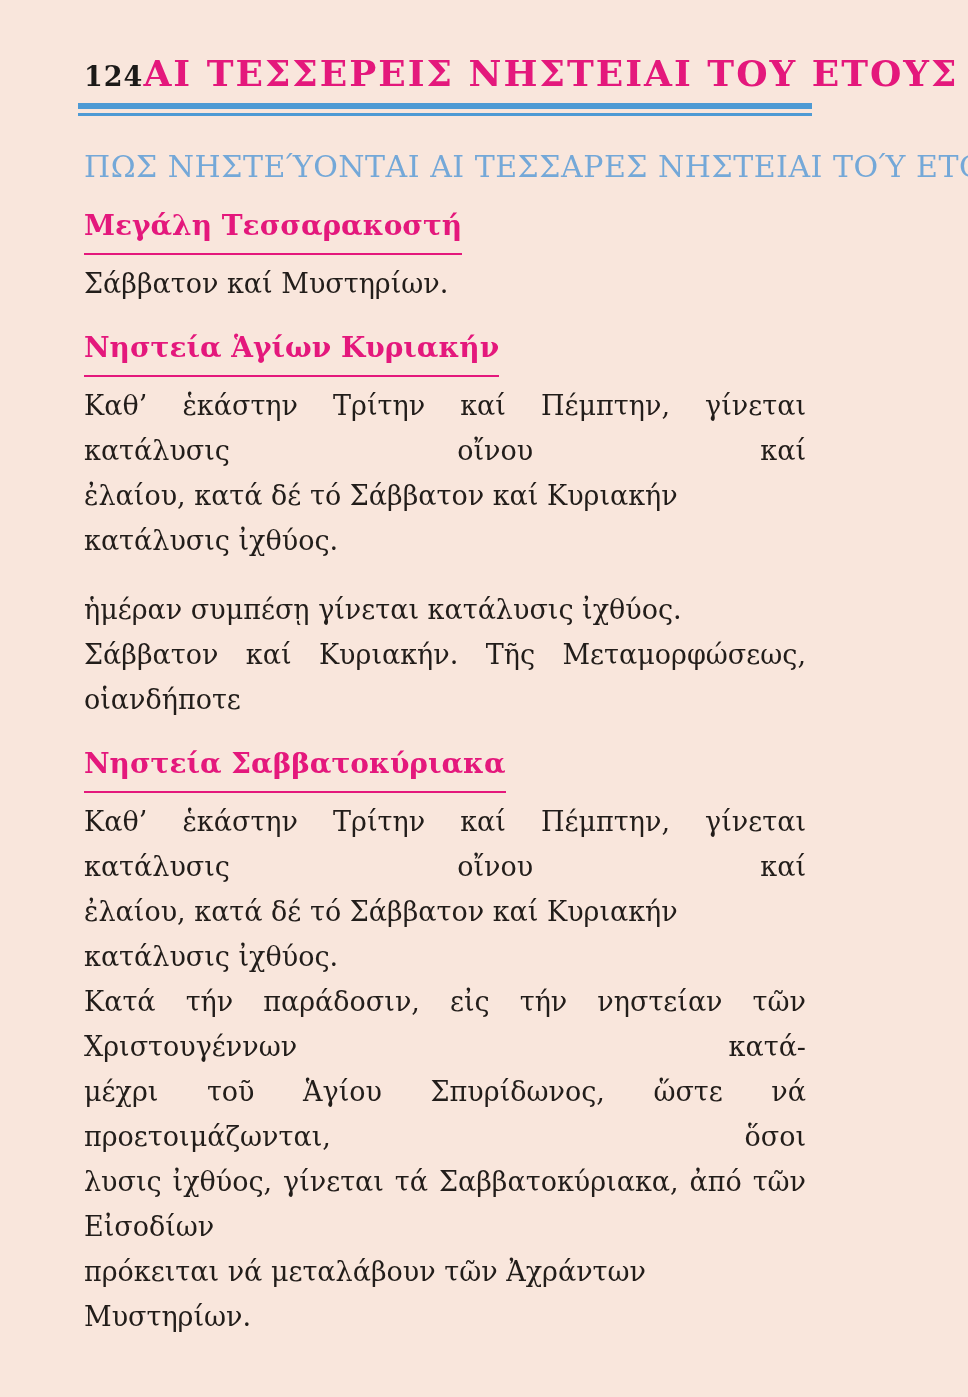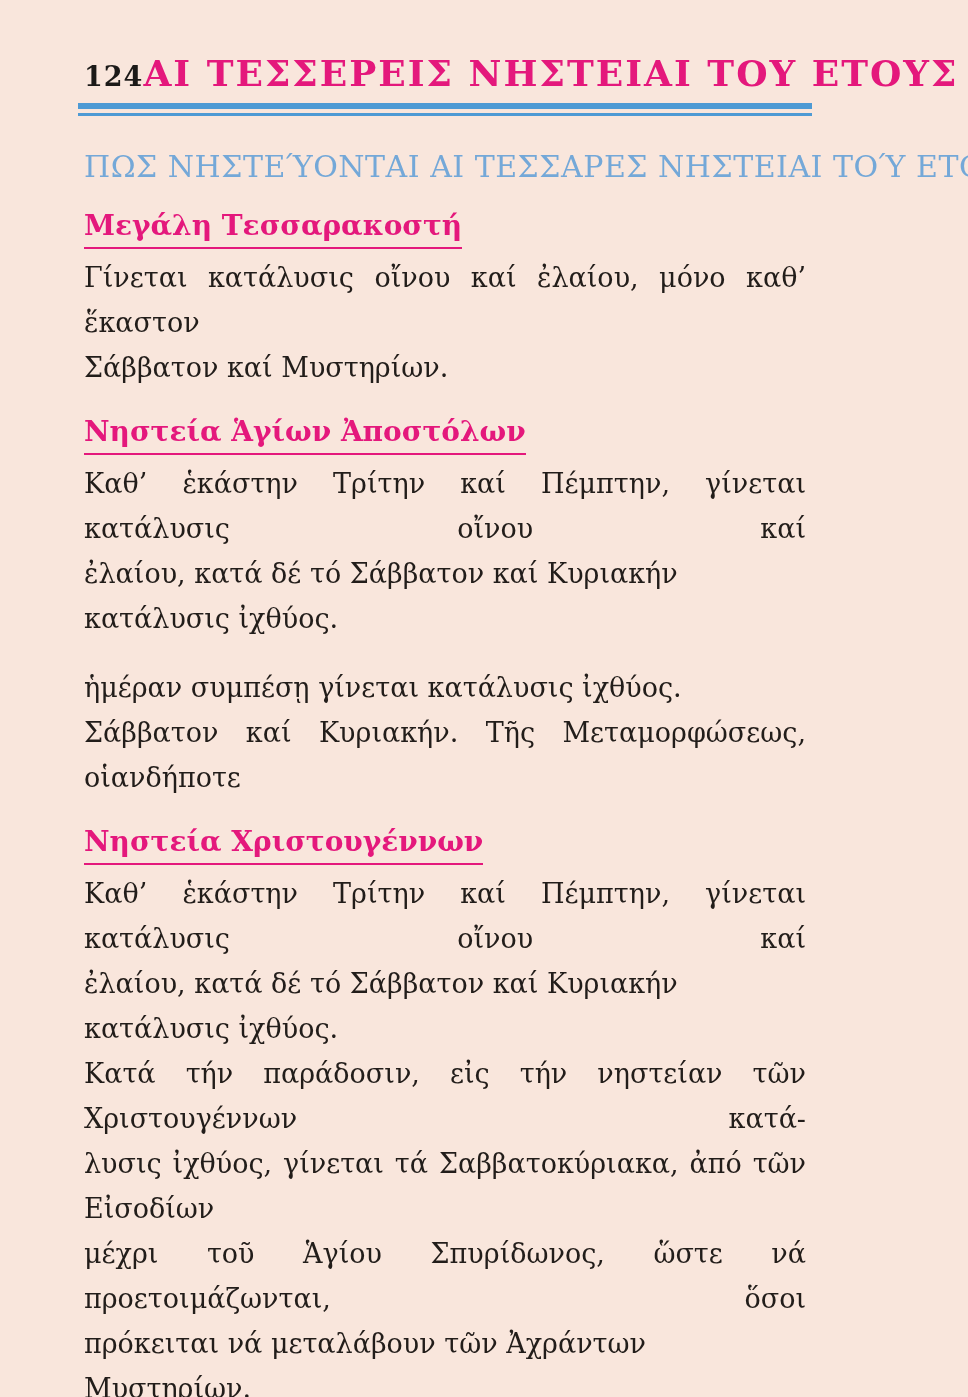"Μεγάλη Τεσσαρακοστή" .sec-heading { padding-bottom: 3px -> 9px }
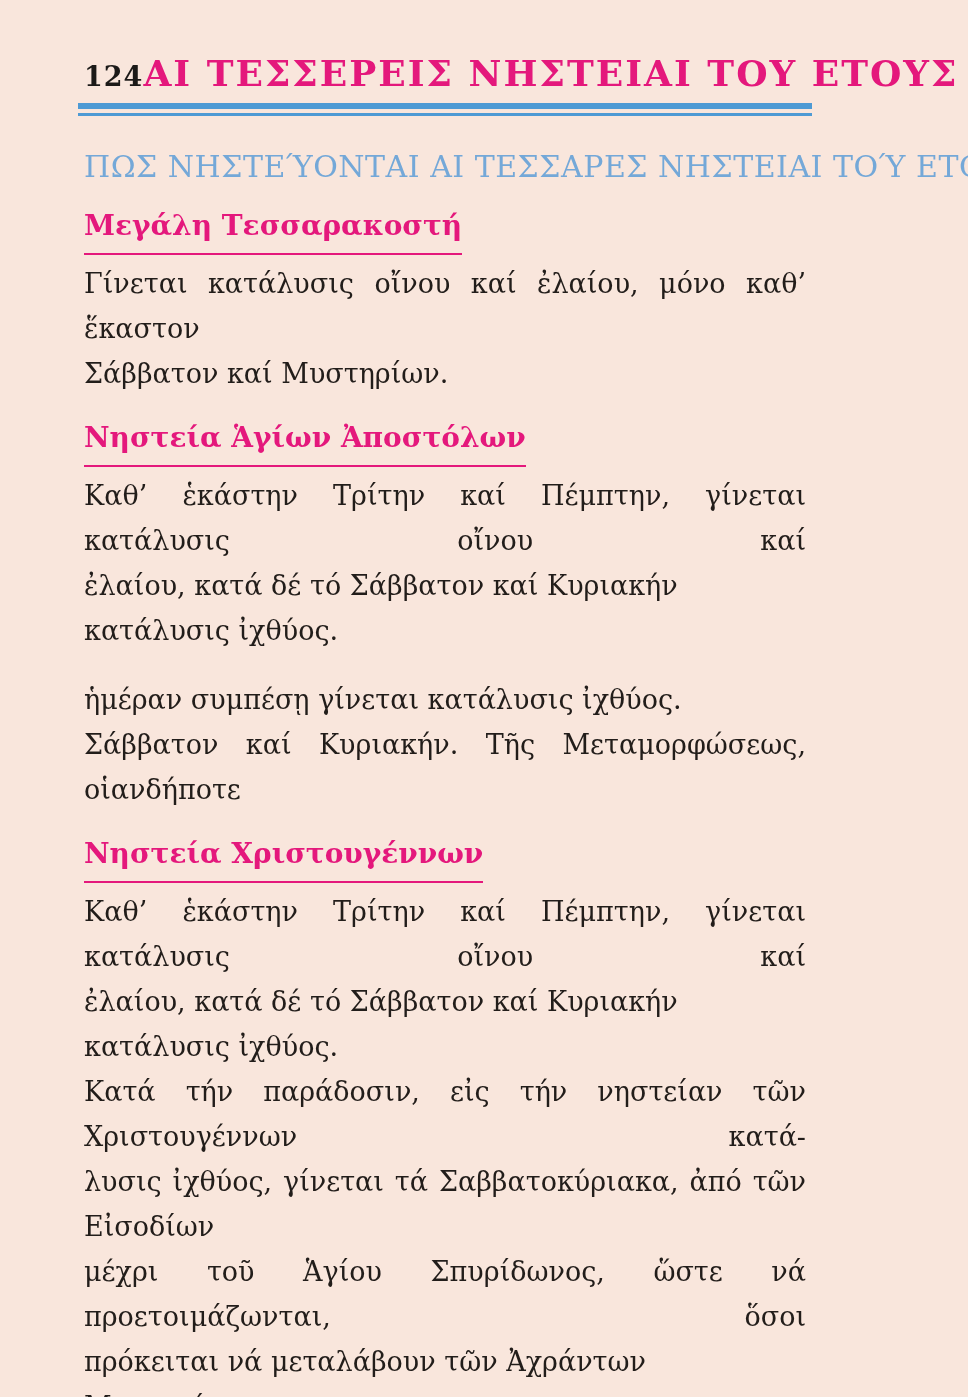"Γίνεται κατάλυσις οἴνου καί ἐλαίου," div.line { html: <div><span>Γίνεται κατάλυσις οἴνου καί ἐλαίου, μόνο καθ’ ἕκαστον</span></div> -> none }
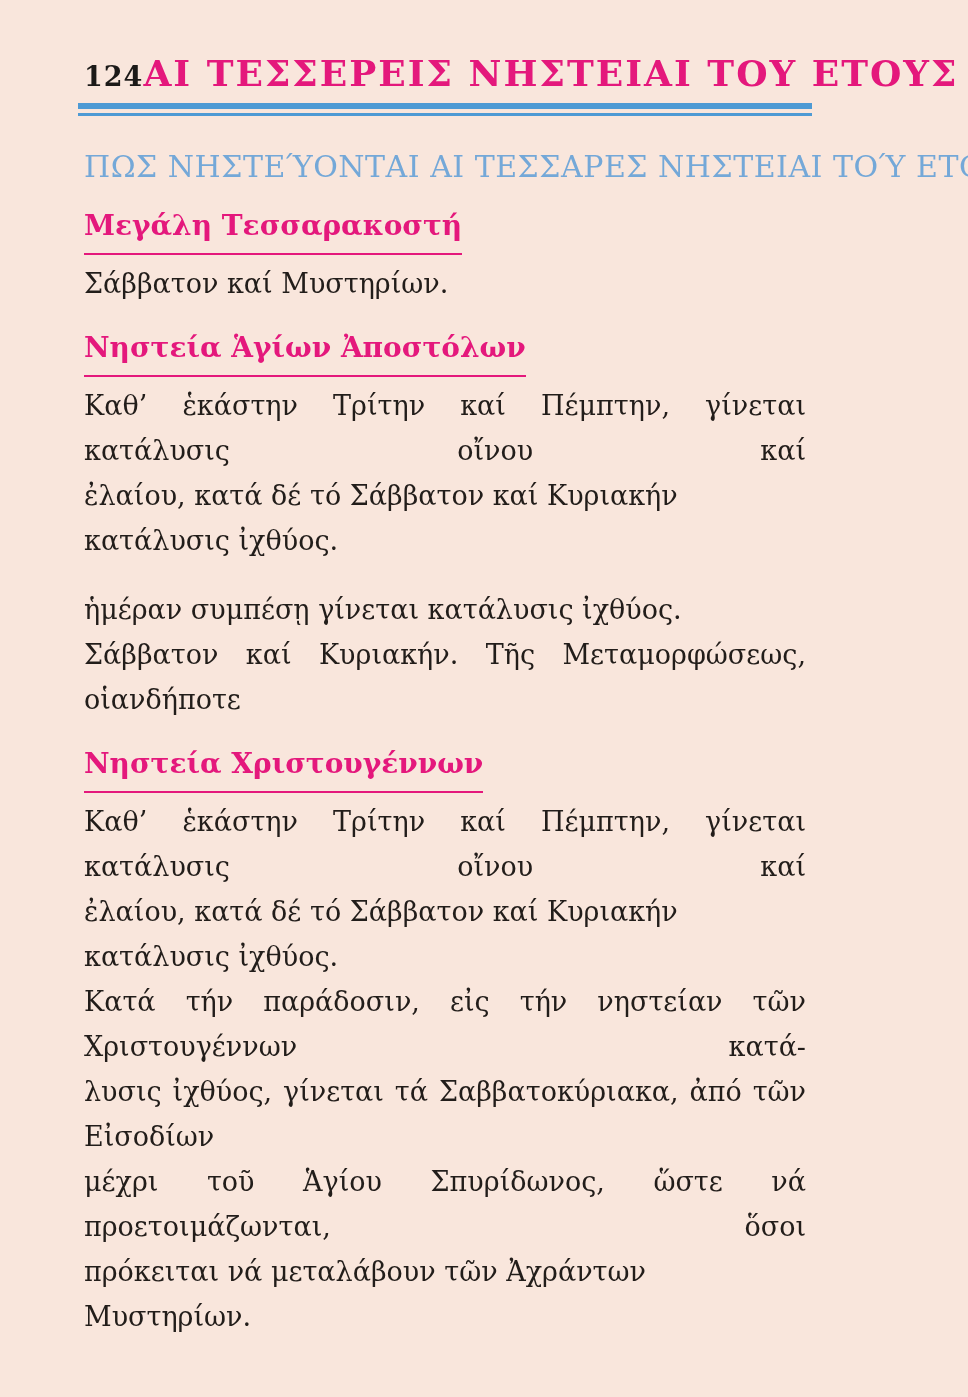"Νηστεία Ἁγίων Ἀποστόλων" h3.sec-heading { text: Ἀποστόλων -> Κυριακήν }
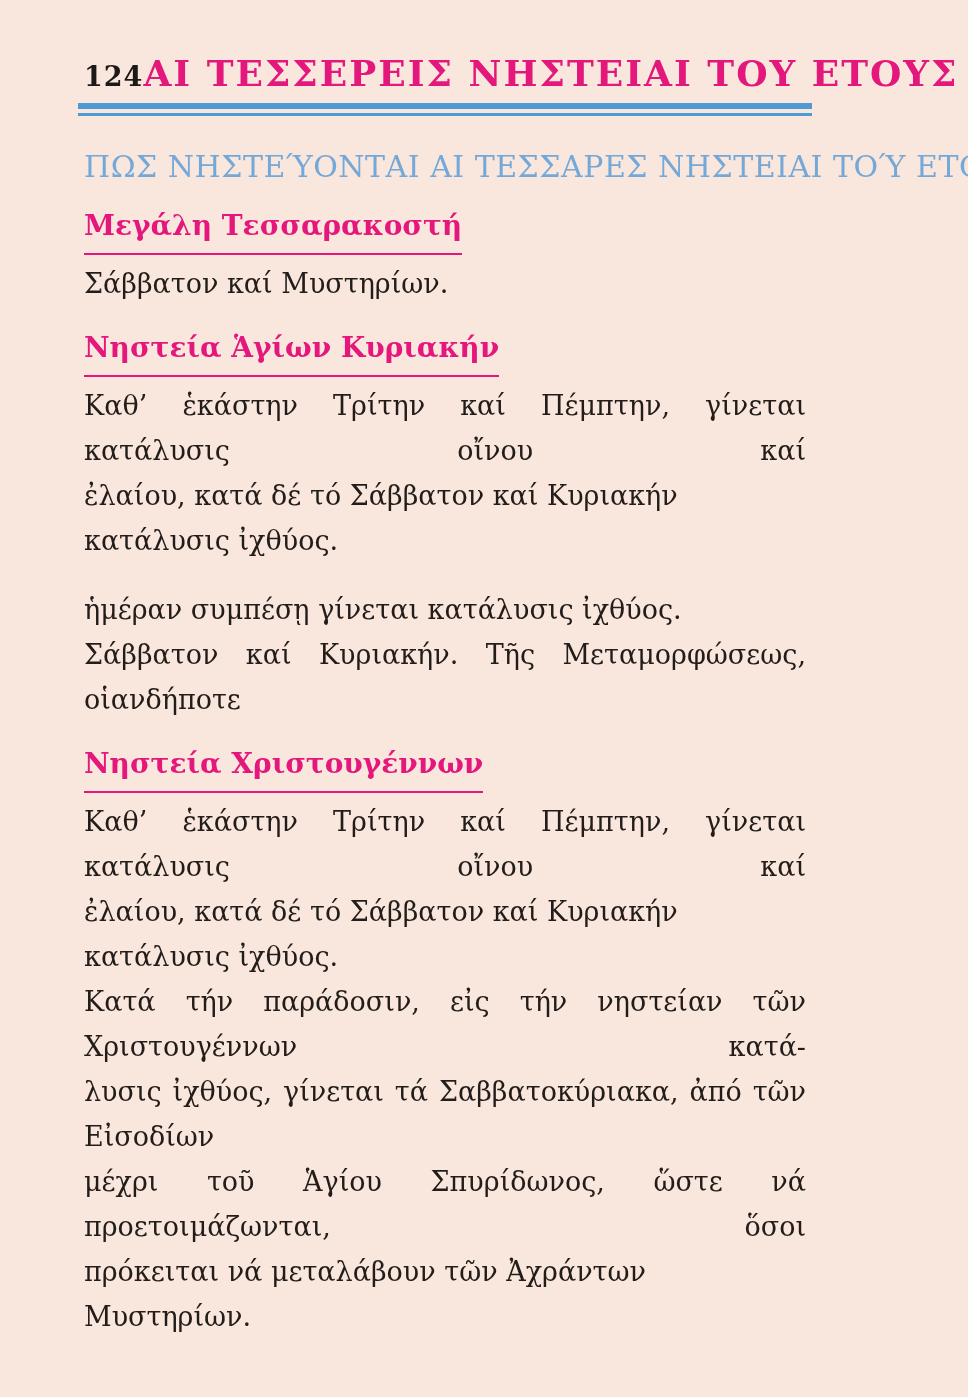"Νηστεία Χριστουγέννων" h3.sec-heading { text: Χριστουγέννων -> Σαββατοκύριακα }
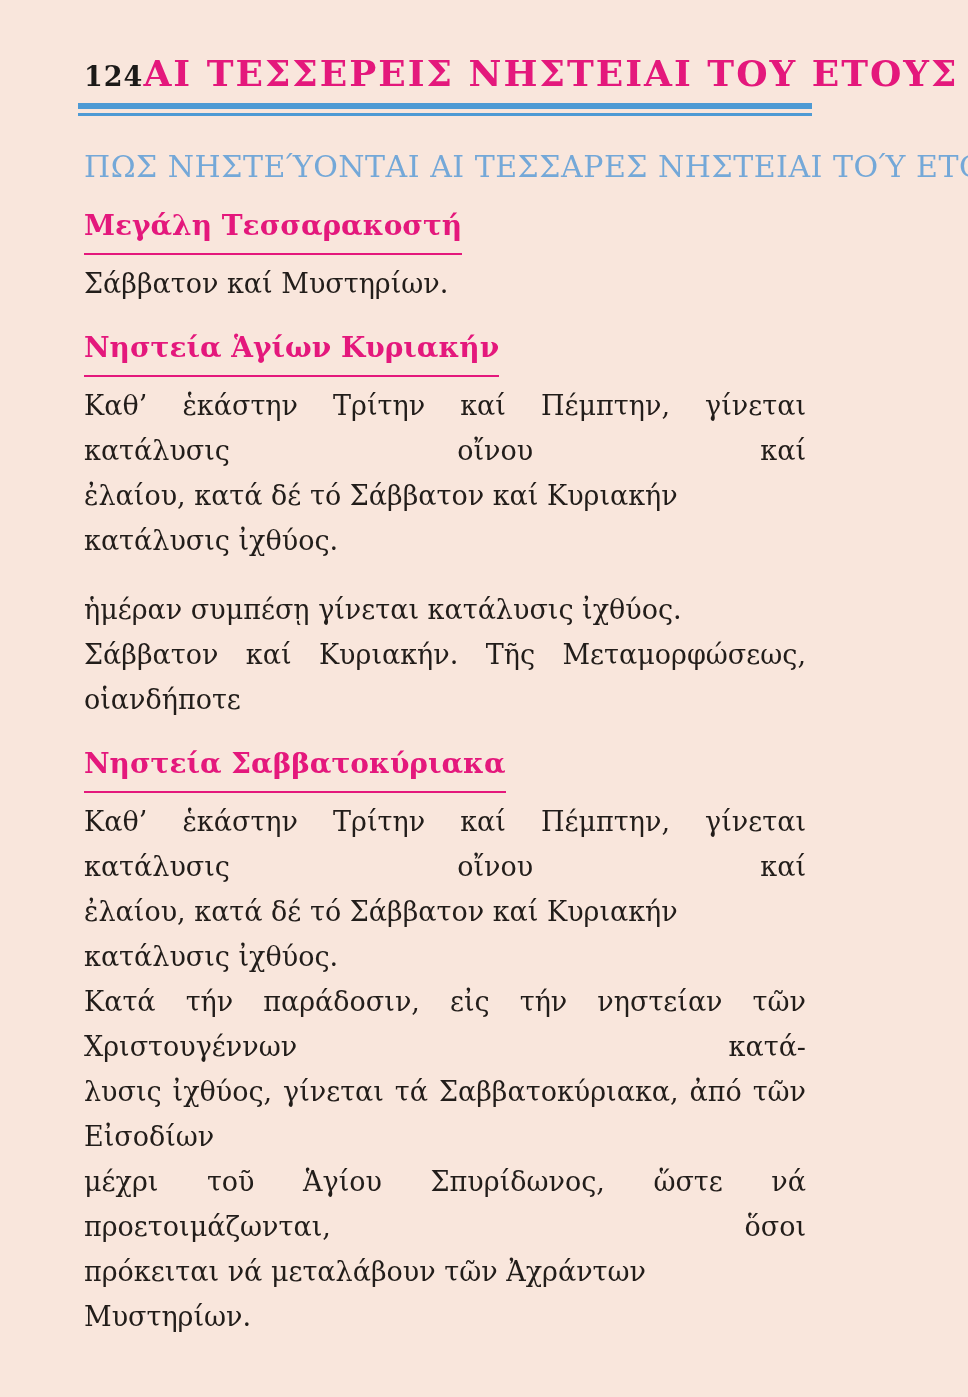"λυσις ἰχθύος, γίνεται τά Σαββατοκύριακα," div.line { order: before "μέχρι τοῦ Ἁγίου Σπυρίδωνος, ὥστε" -> after "μέχρι τοῦ Ἁγίου Σπυρίδωνος, ὥστε" }
